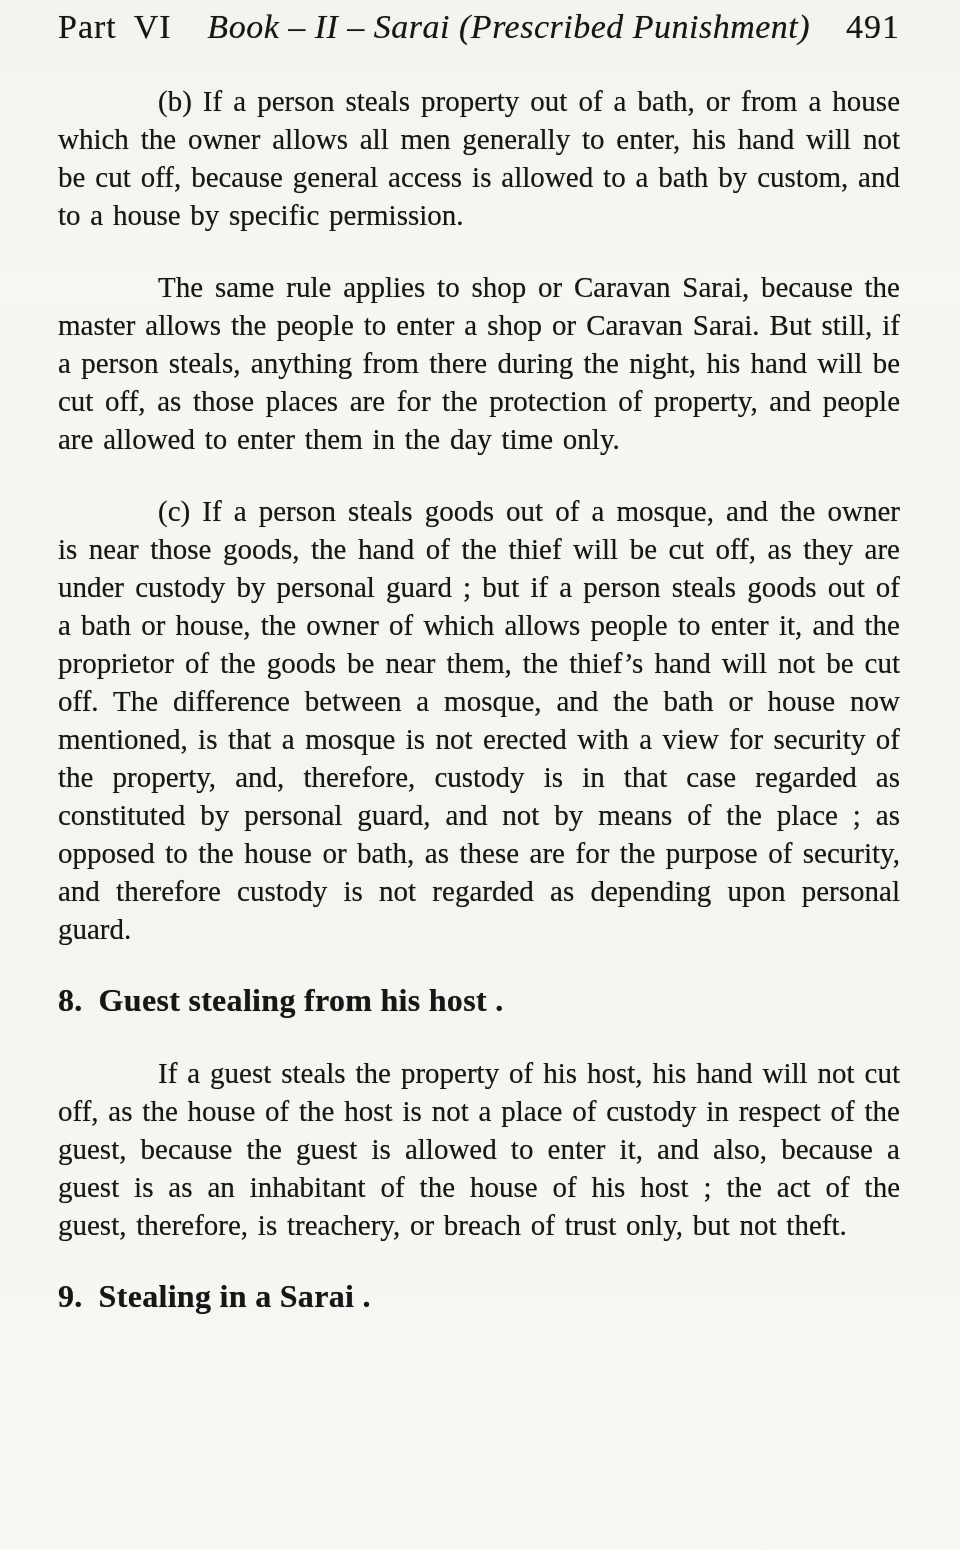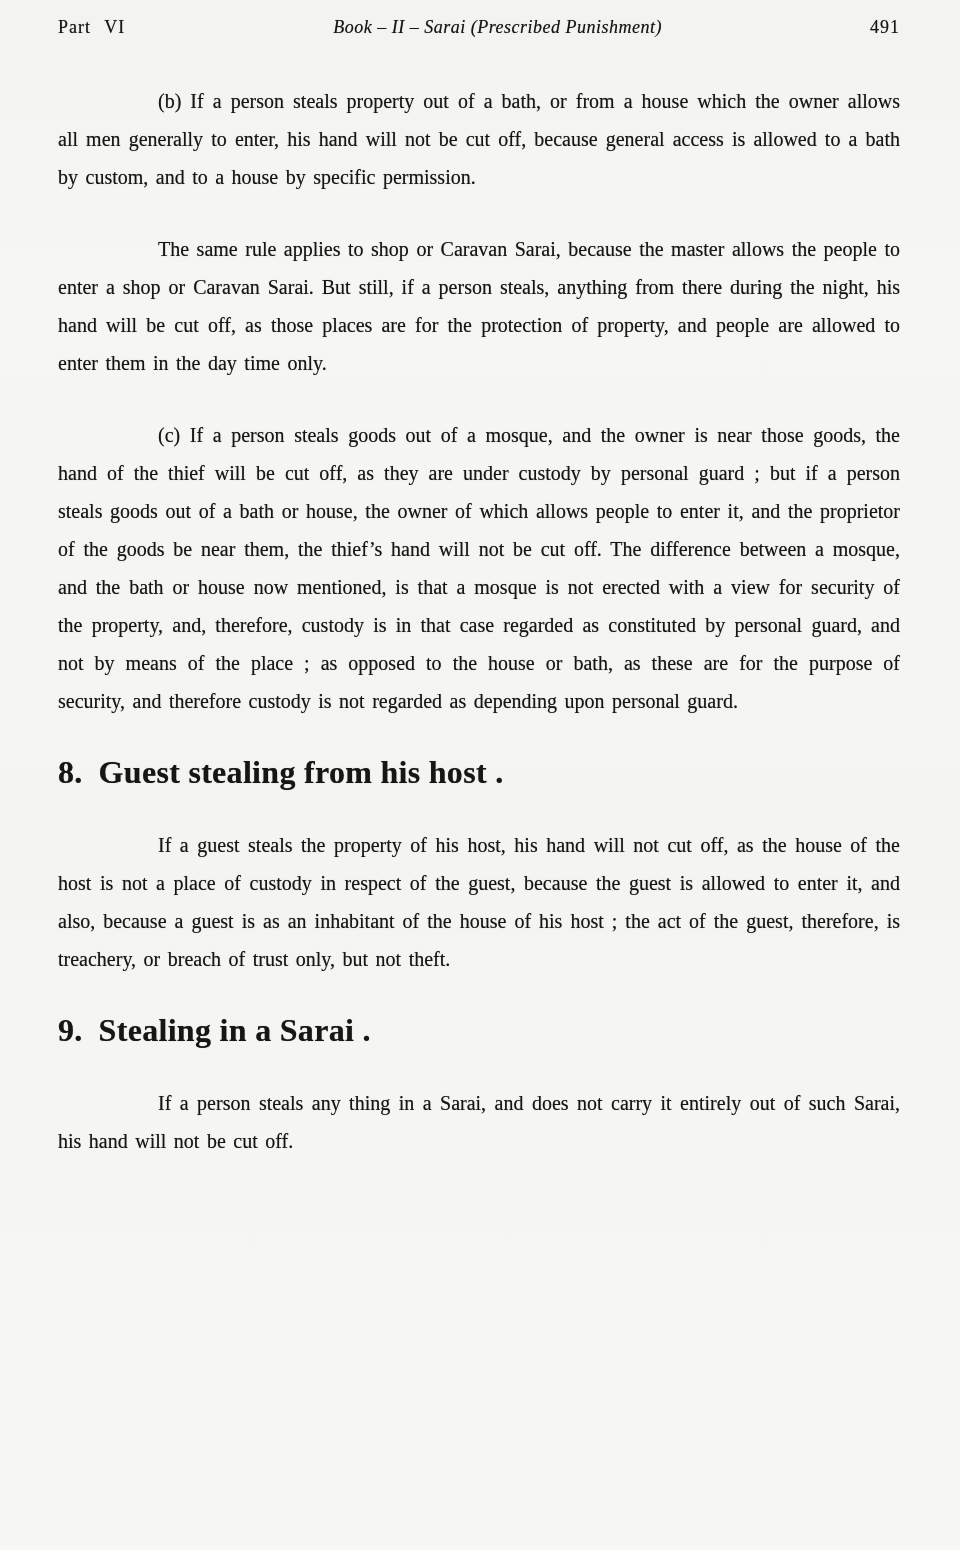"Part VI" .running-head { font-size: 18px -> 34px }
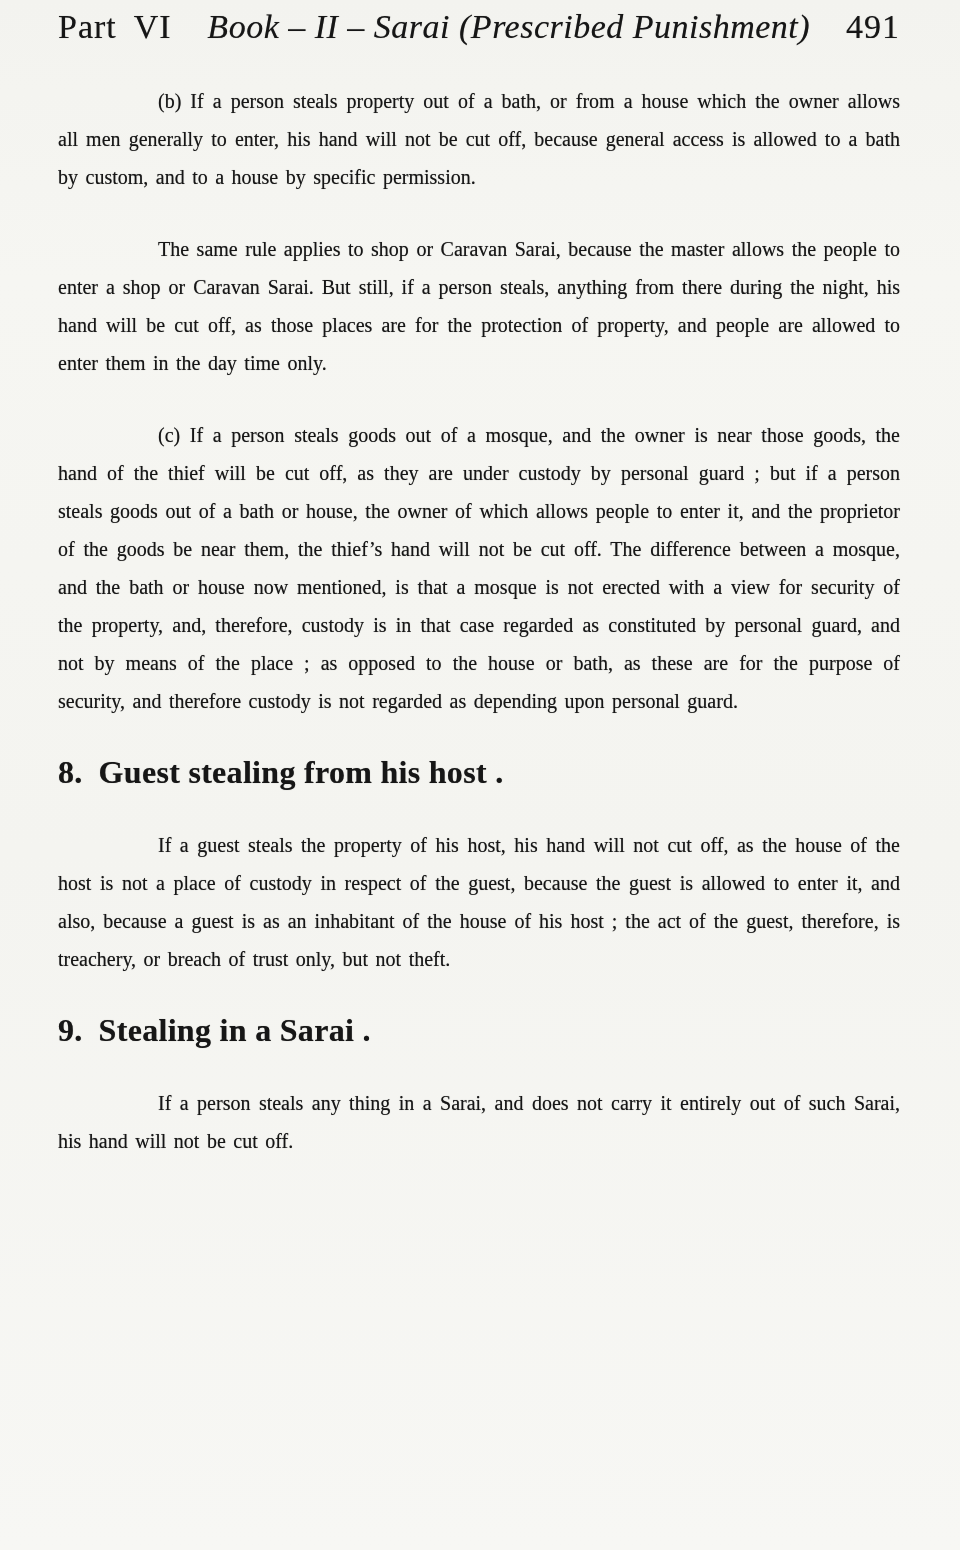"(b) If a person steals" .para { font-size: 20px -> 29px }
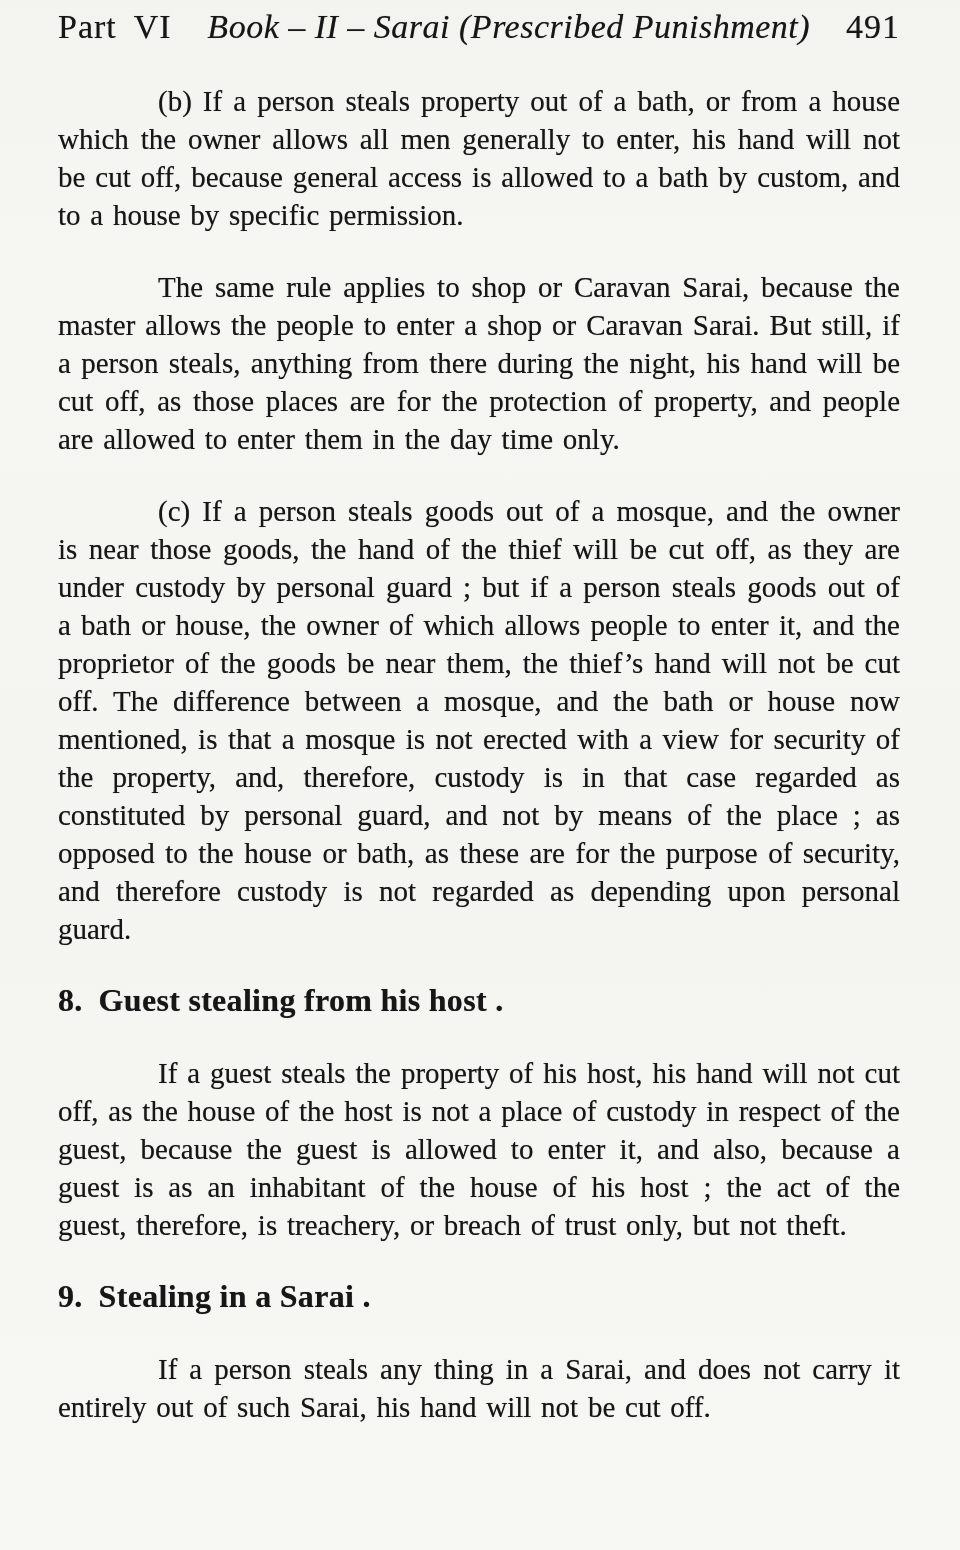"If a person steals any" p.para { html: <p>If a person steals any thing in a Sarai, and does not carry it entirely out of such Sarai, his hand will not be cut off.</p> -> none }
